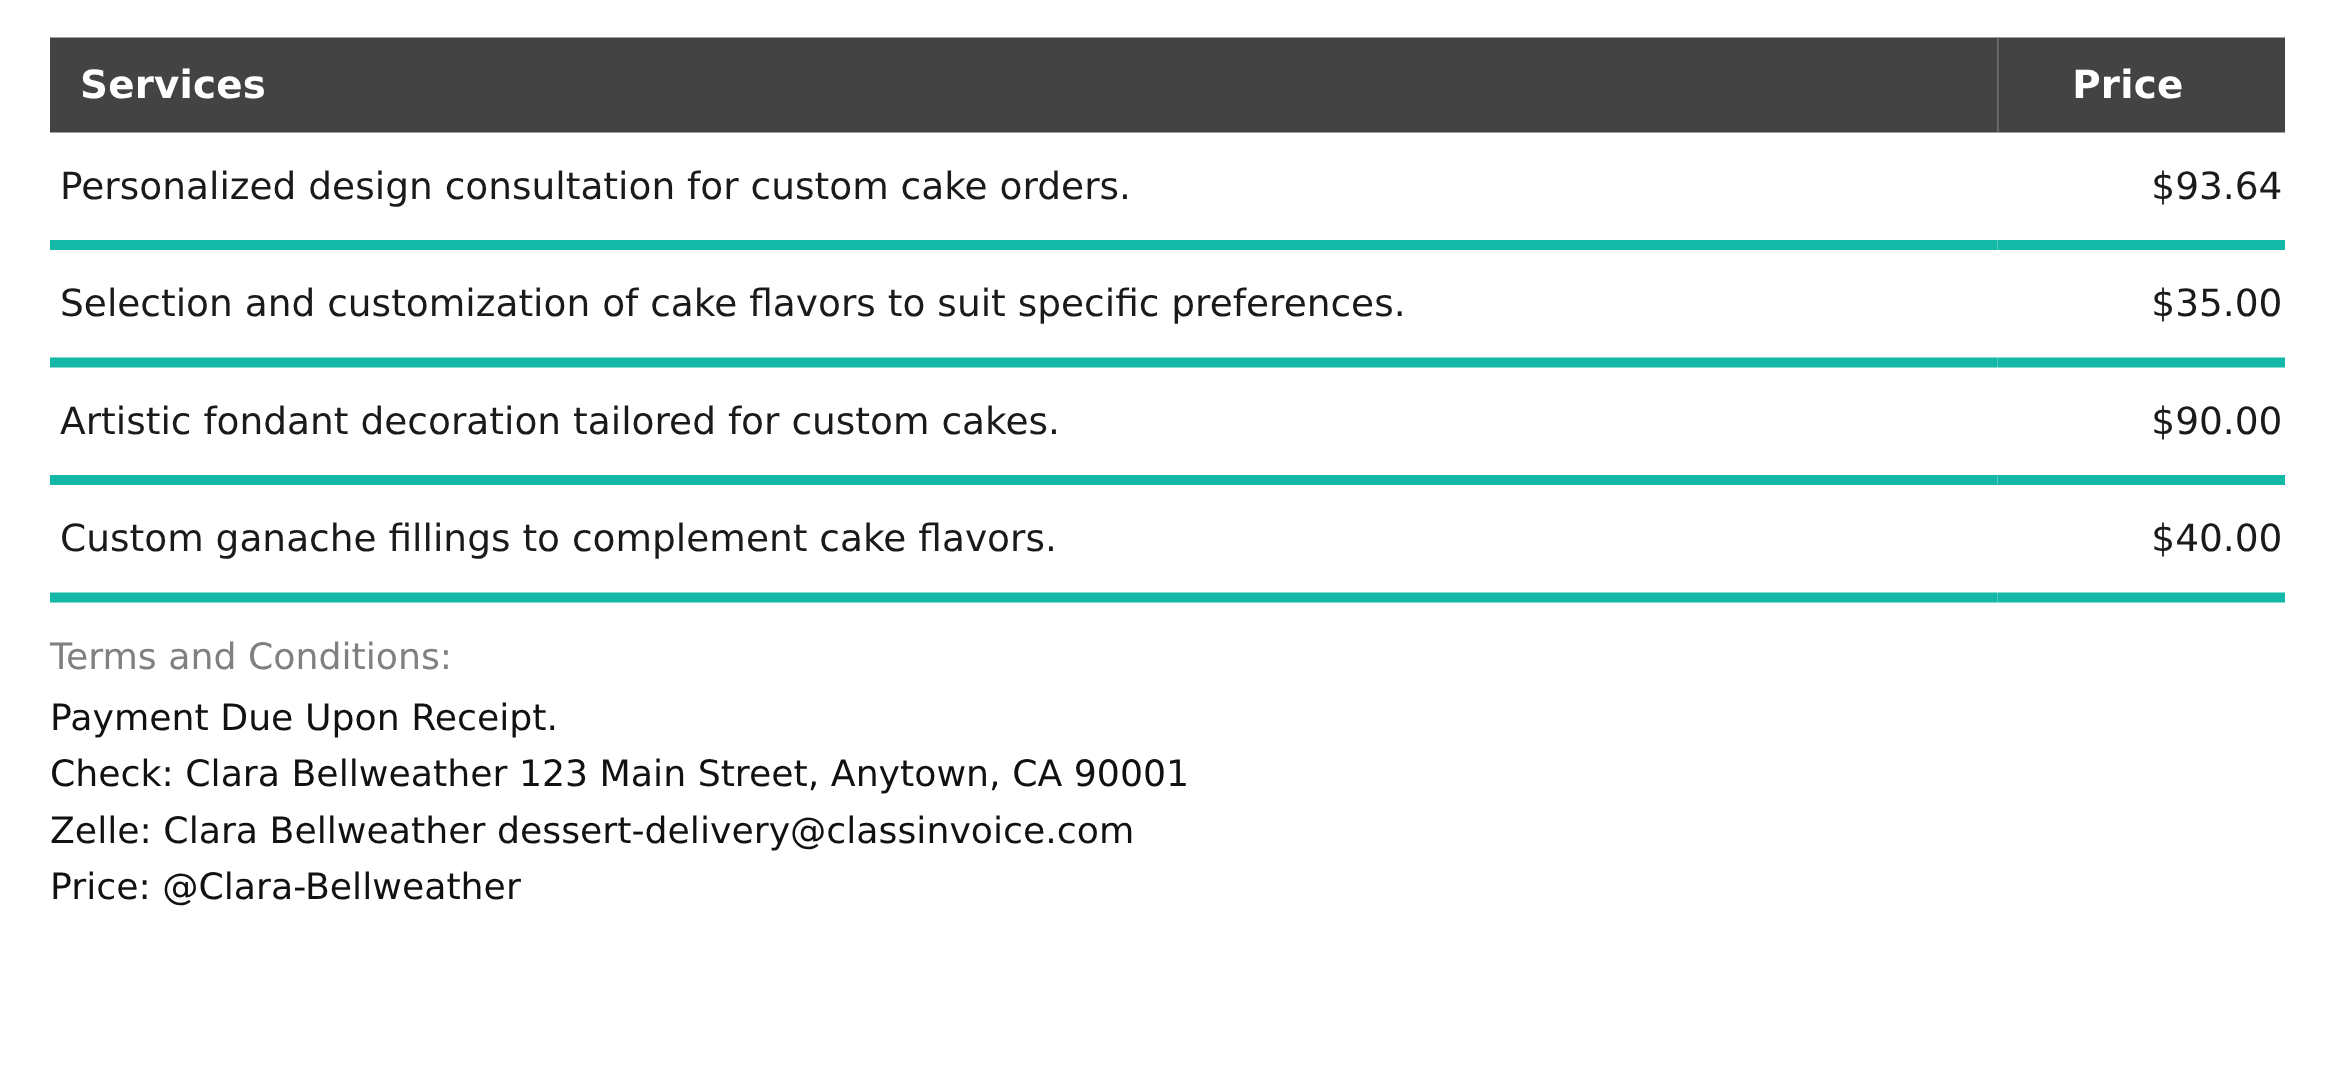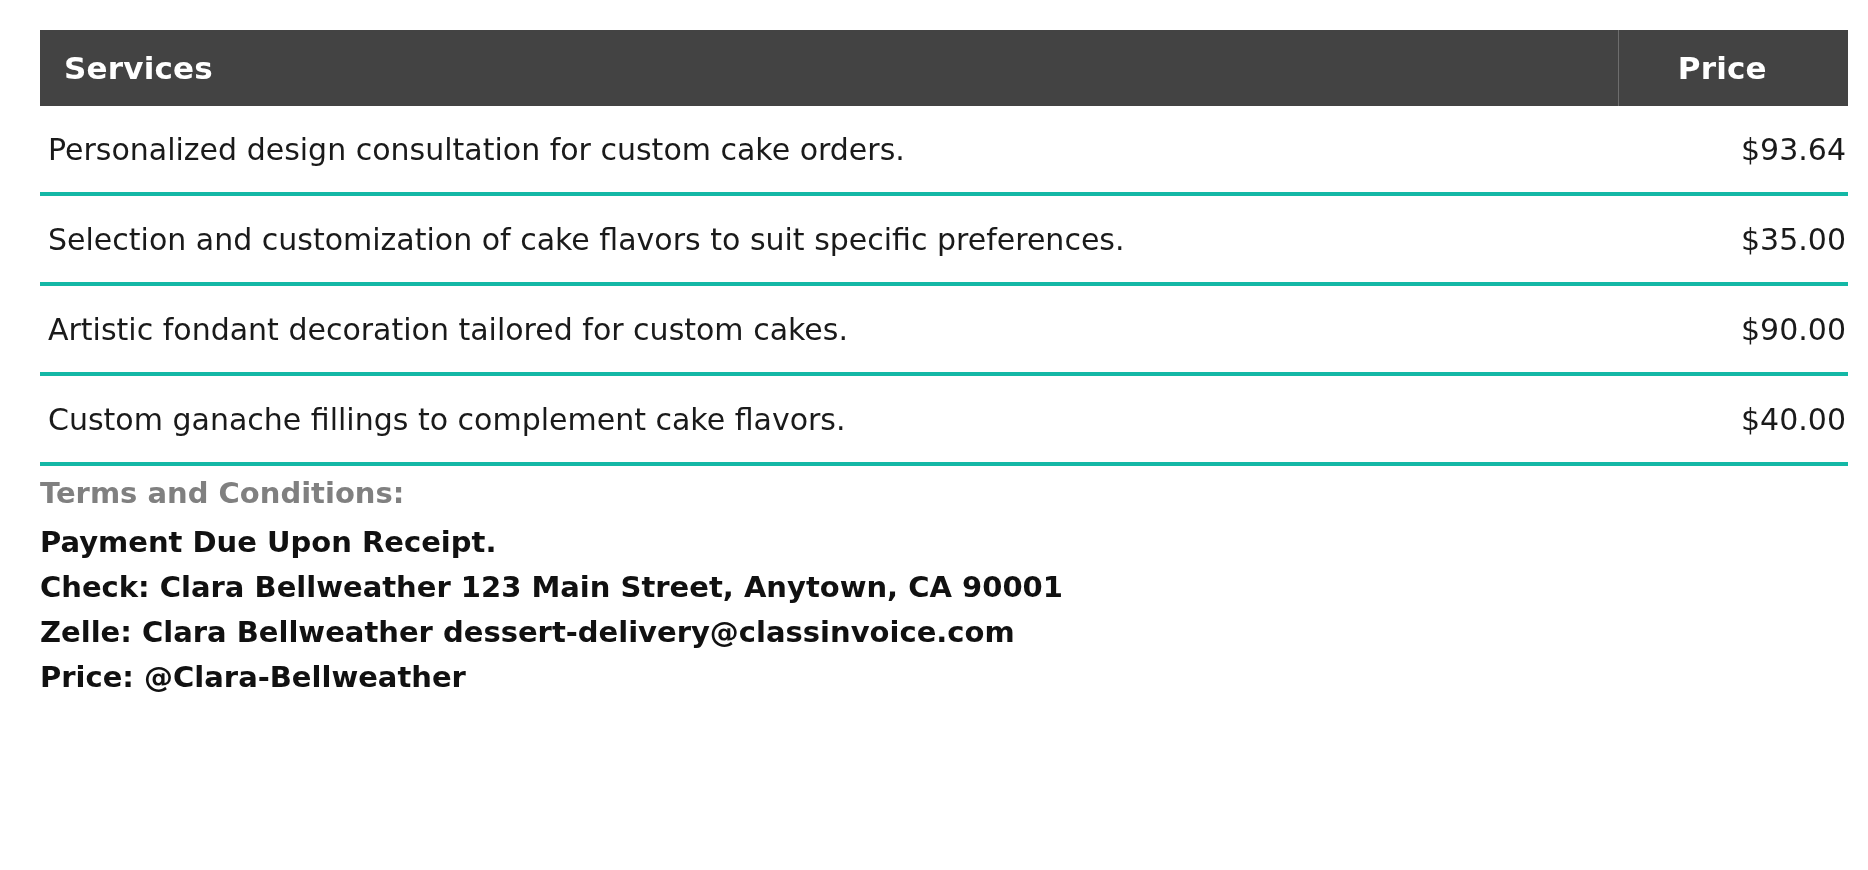"Services" .invoice { padding: 30px 20px 0 40px -> 30px 40px 0 40px }
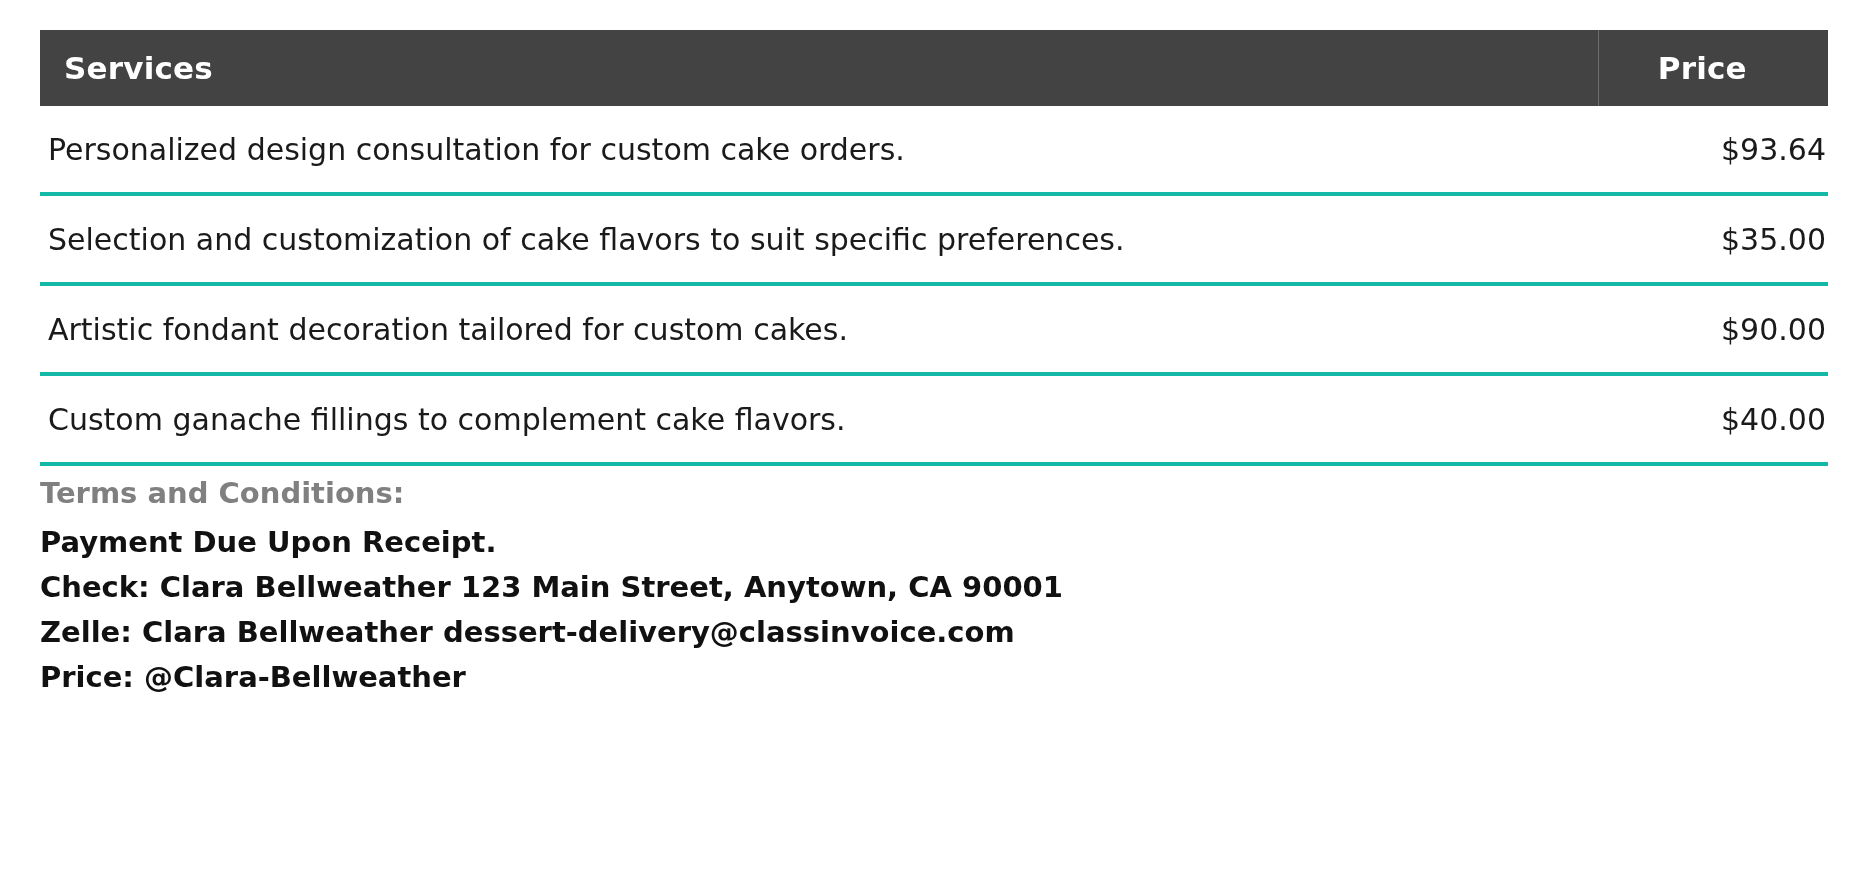"Personalized design consultation for" .item-row td { border-bottom: 4px solid #14b8a6 -> 8px solid #14b8a6 }
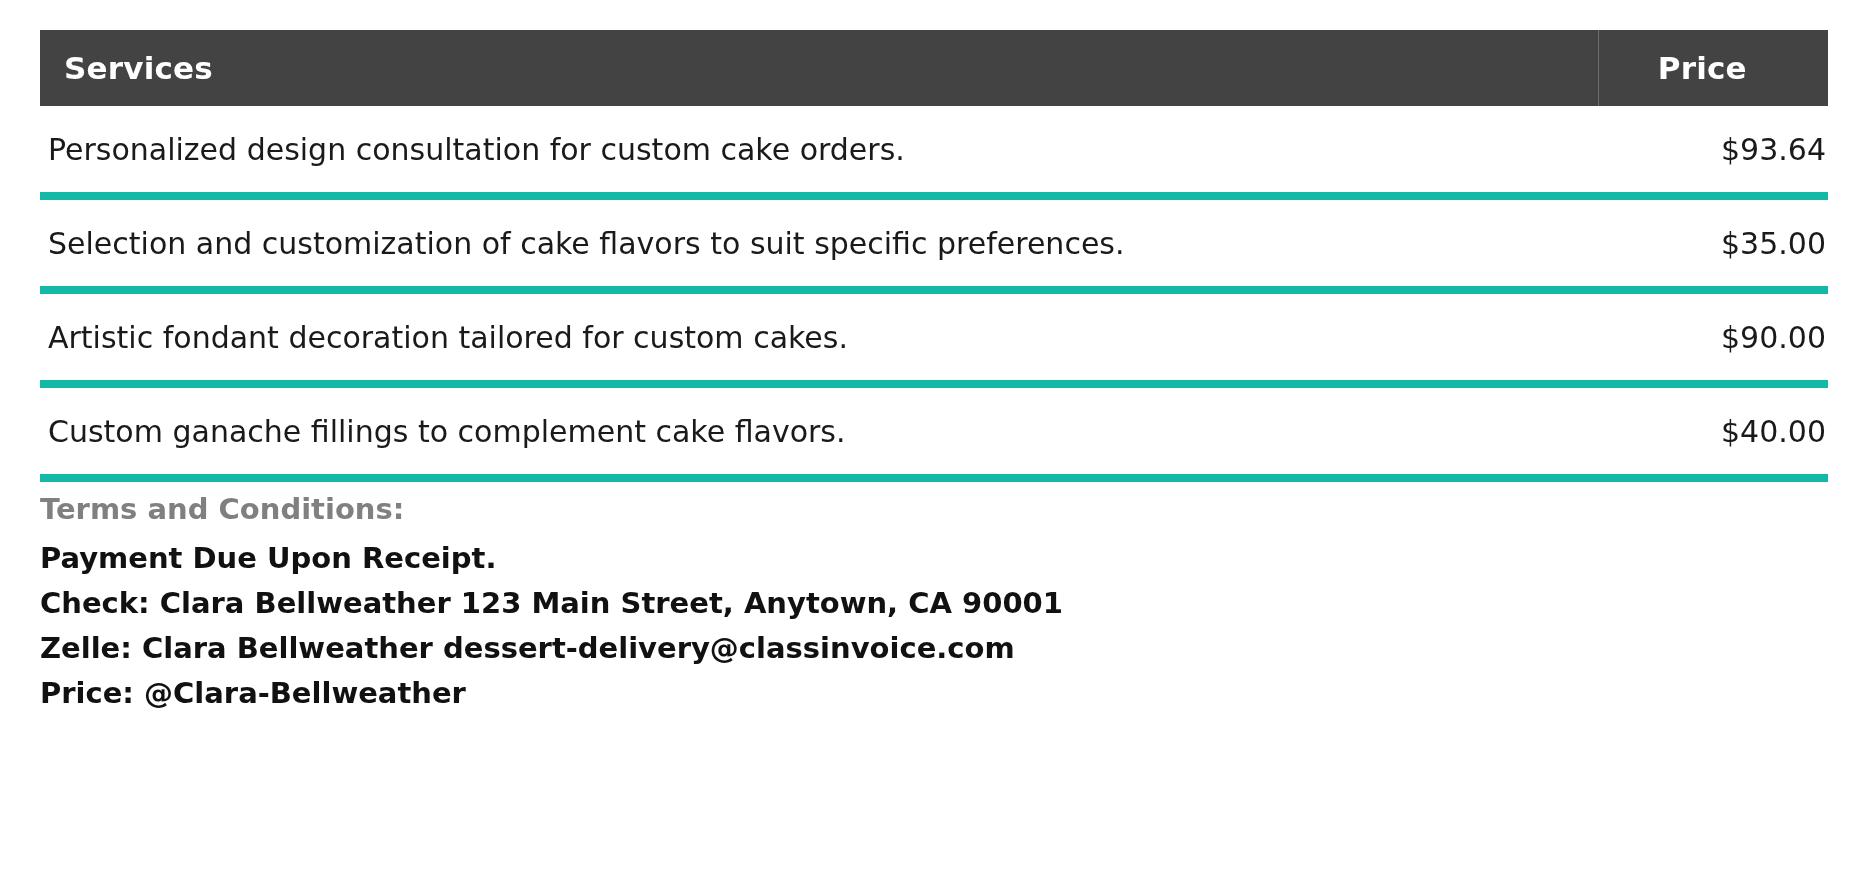"Terms and Conditions:" .terms { font-weight: bold -> none; margin-top: 10px -> 26px }
